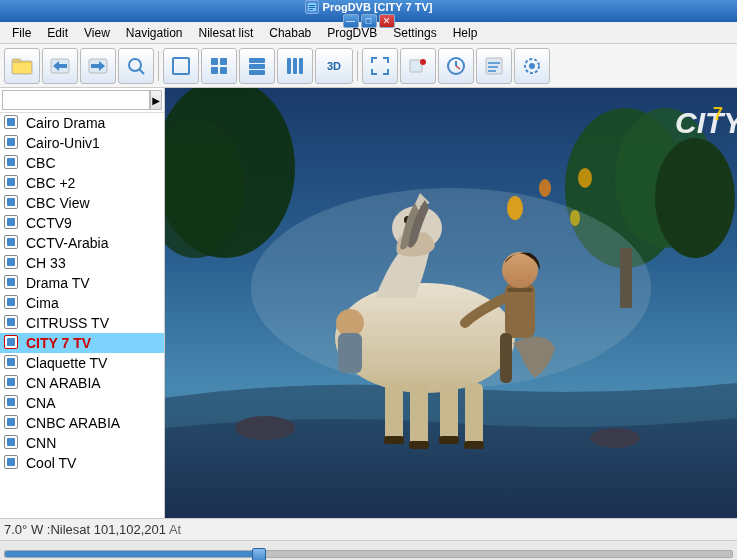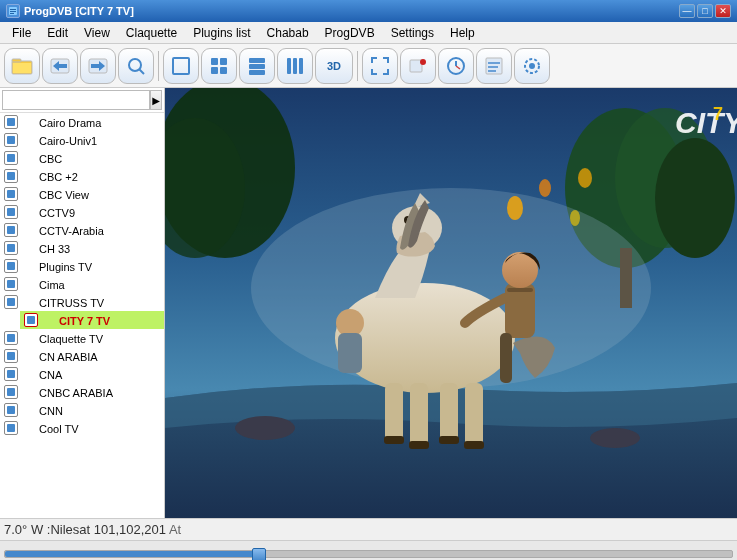"ProgDVB [CITY 7 TV]" .title-bar { flex-direction: none -> column }
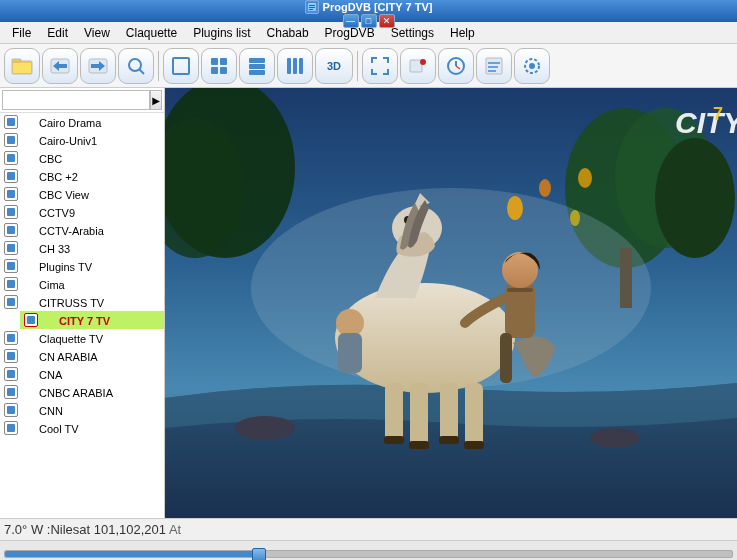"Claquette" span.menu-item { text: Claquette -> Navigation }
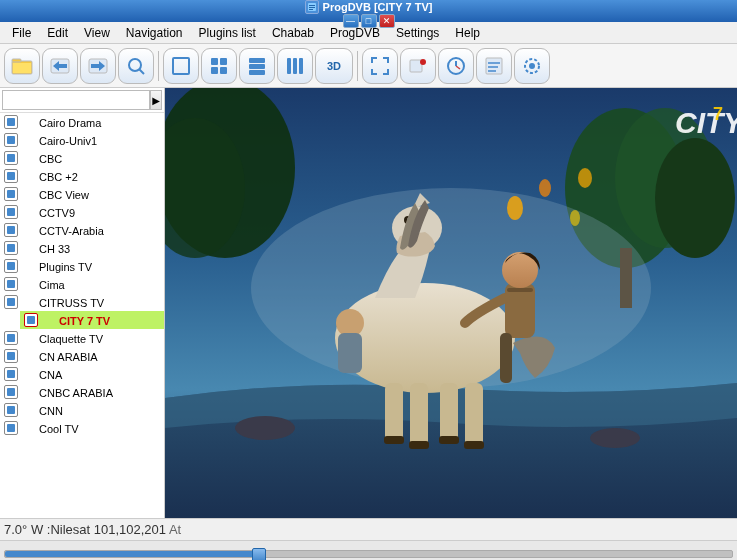"Plugins list" span.menu-item { text: Plugins -> Nilesat }
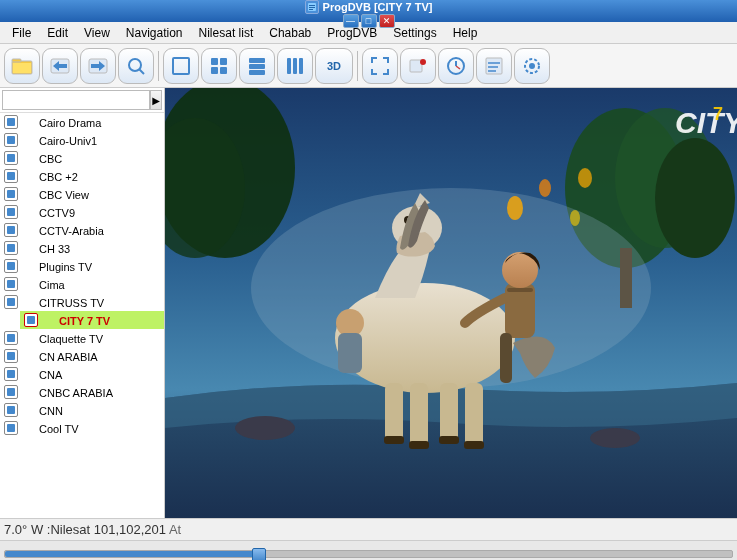"3D" .toolbar-btn { border-radius: 9px -> 3px }
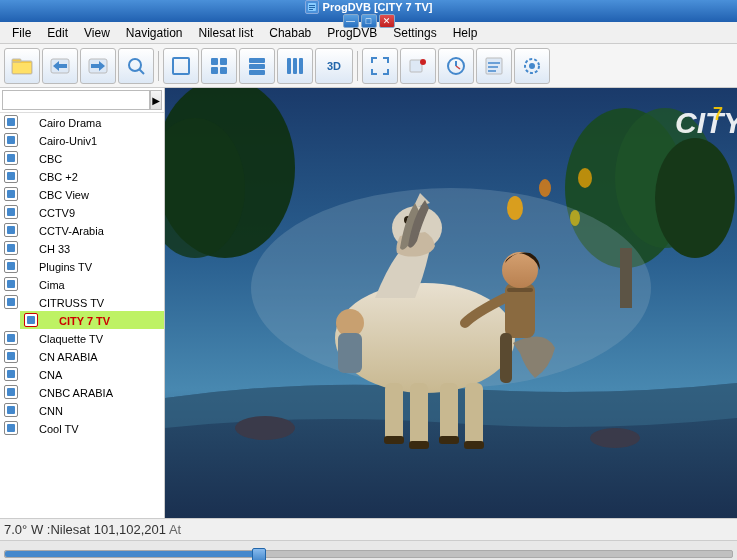"Cairo Drama" .channel-item { align-items: flex-end -> flex-start; font-size: 11px -> 14px; gap: 21px -> 8px }
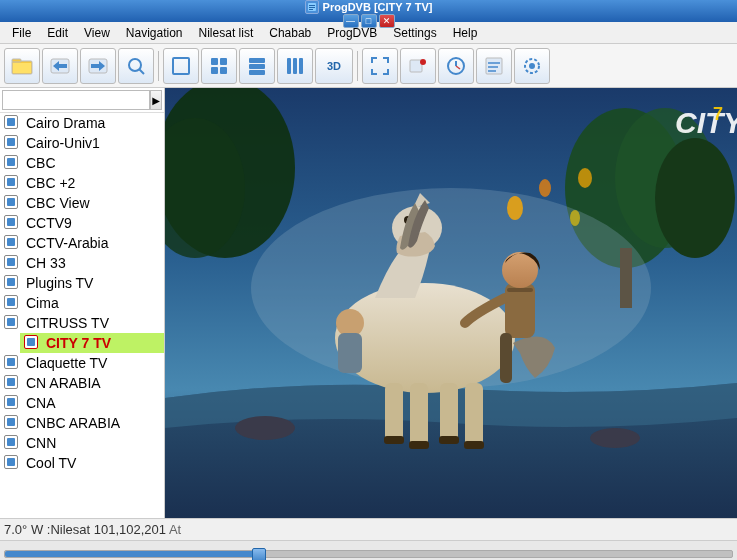"Plugins TV" span { text: Plugins -> Drama }
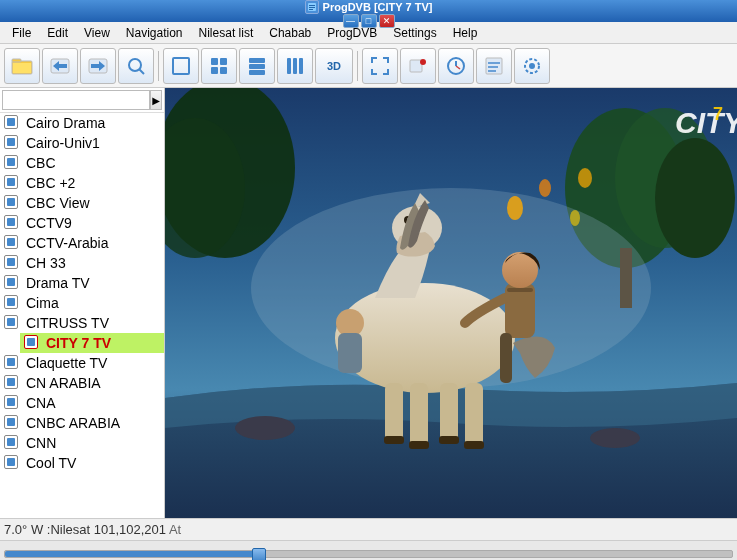"CITY 7 TV" .channel-item.active { background: #bef264 -> #7dd3fc; margin-left: 20px -> none }
